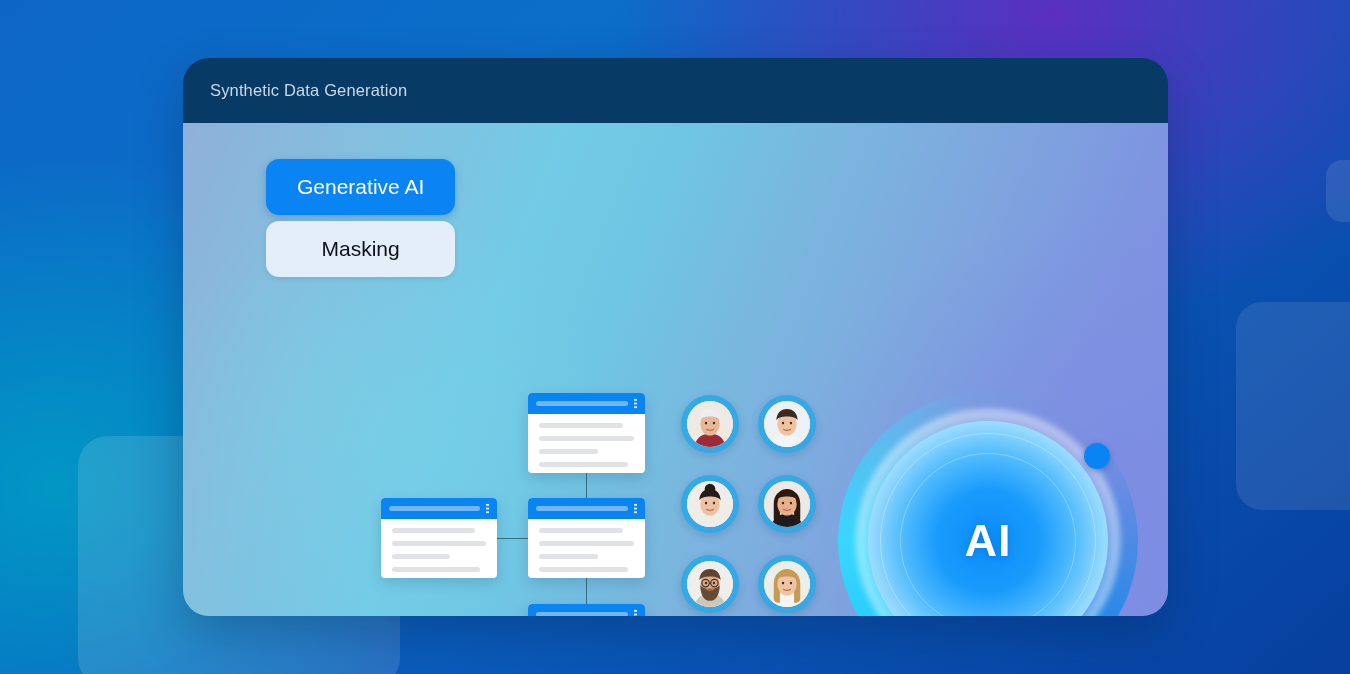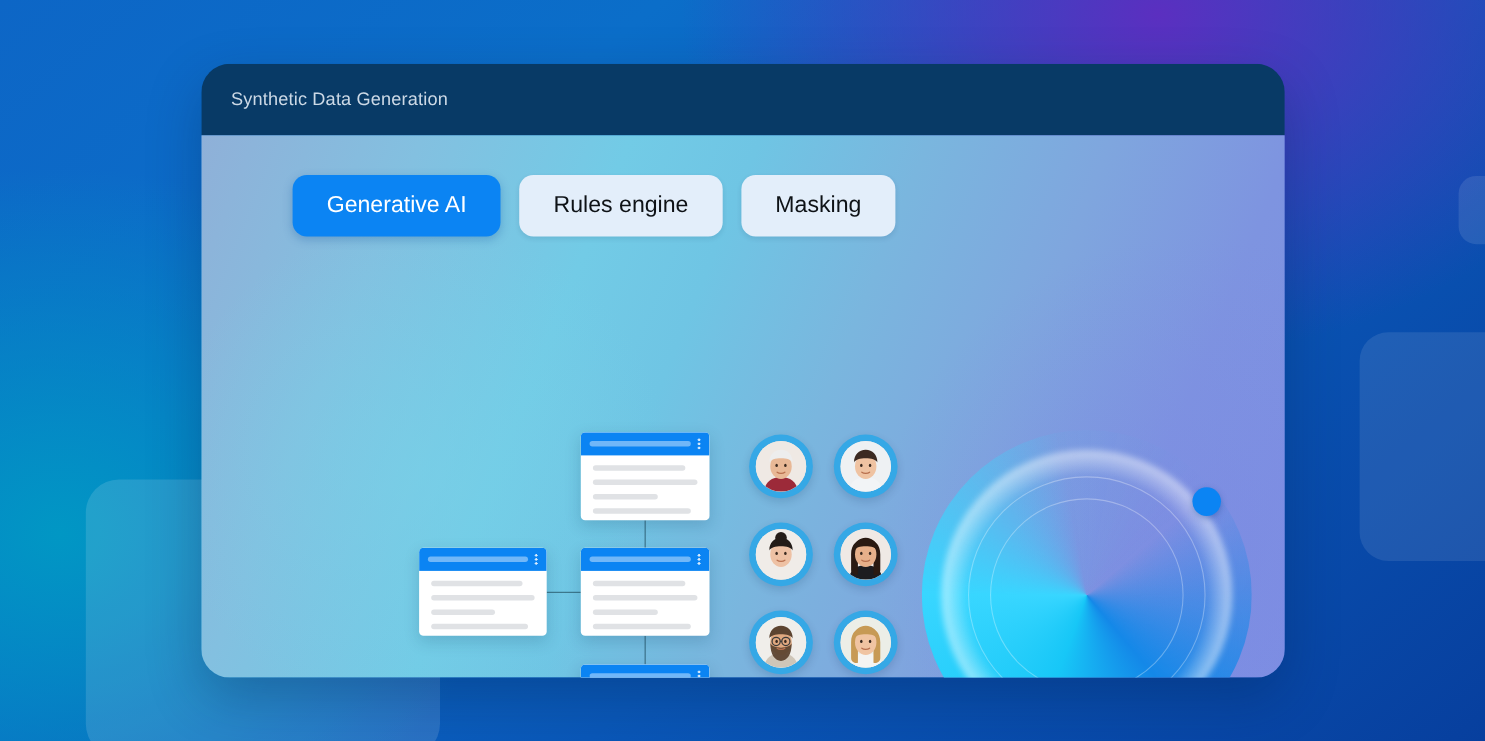"Generative AI" .tabs { flex-direction: none -> column; gap: 17px -> 6px }
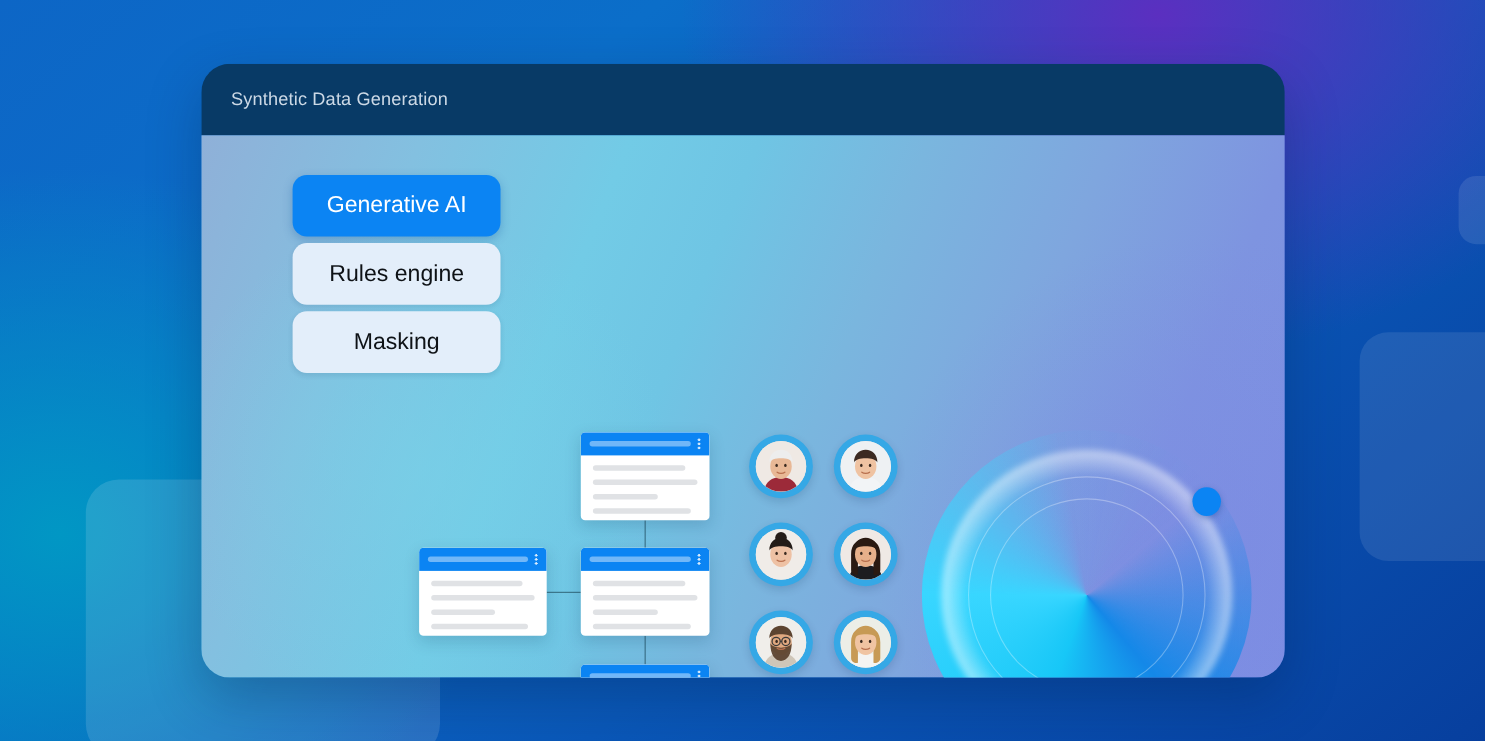"Rules engine" div.tab { html: <div>Rules engine</div> -> none }
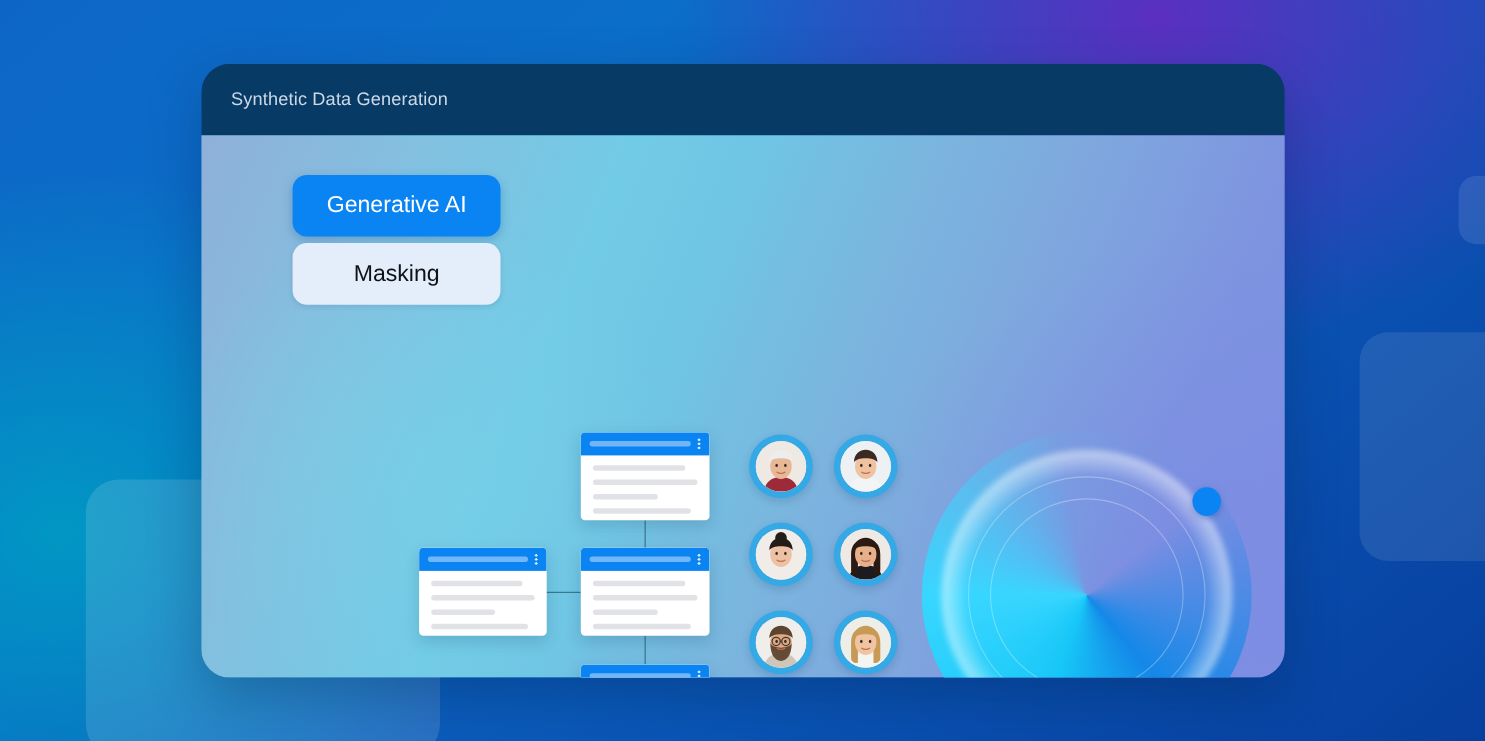"AI" div.orb-core { html: none -> <div> <span>AI</span> </div> }
